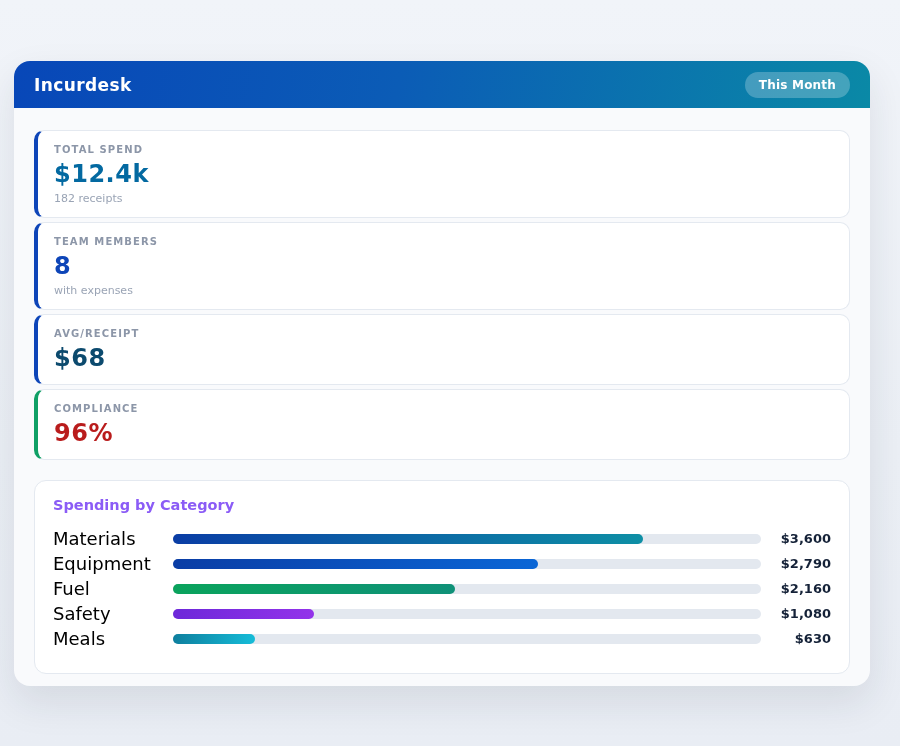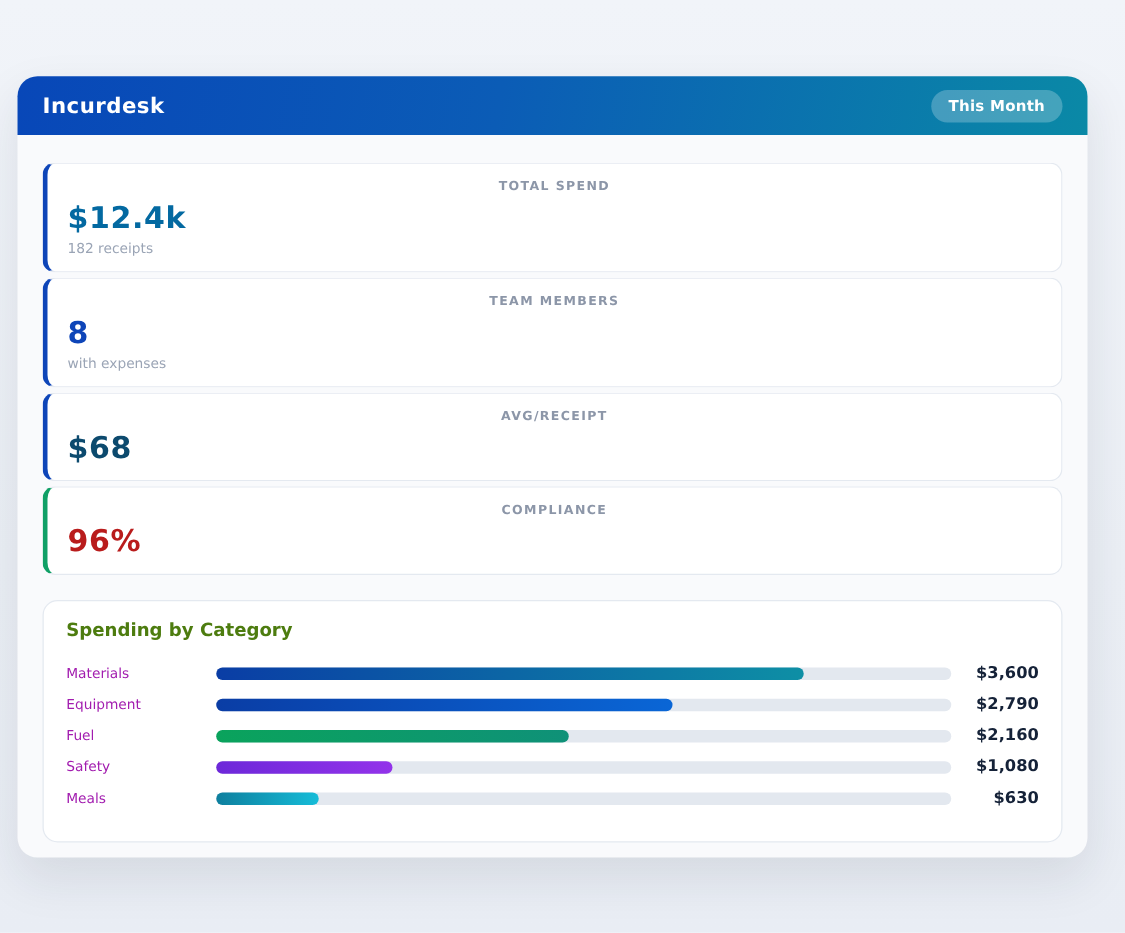"TOTAL SPEND" .stat-label { text-align: center -> none }
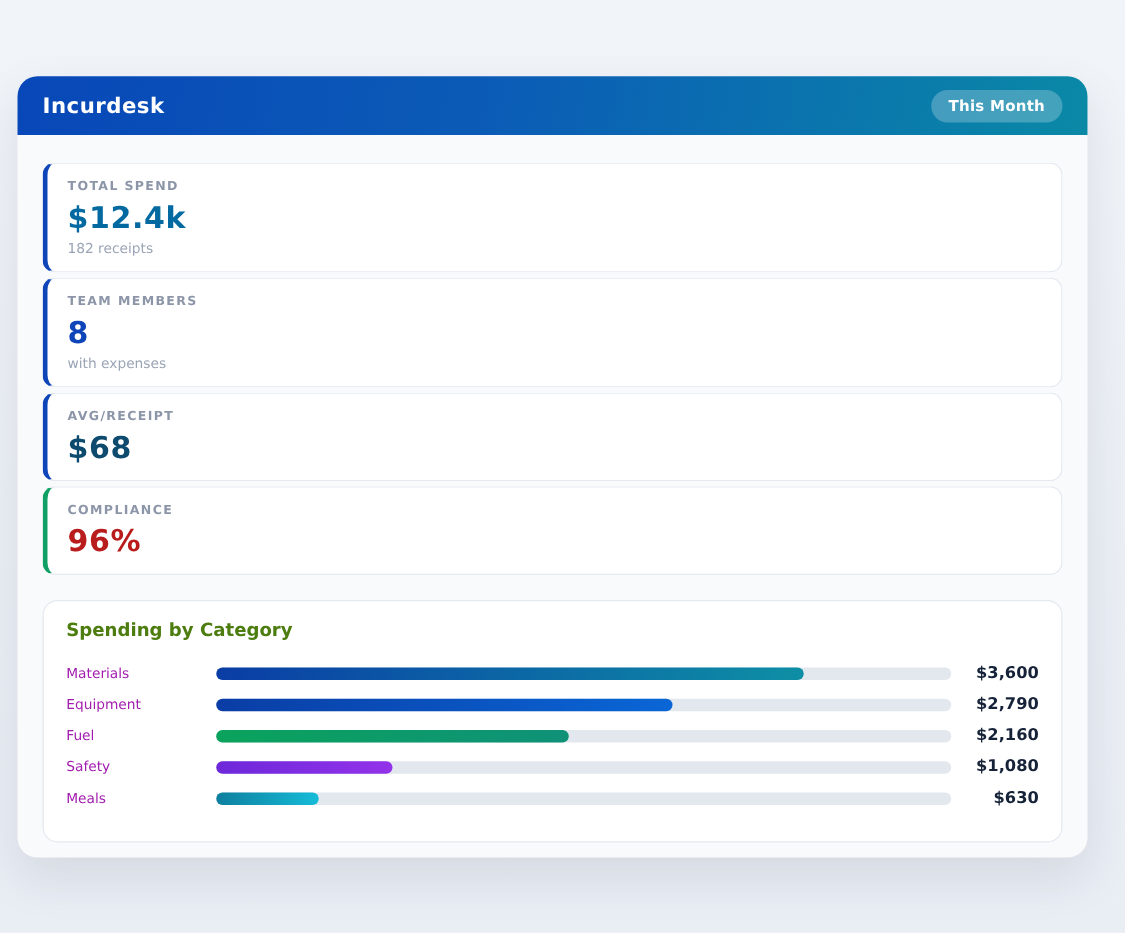"Spending by Category" .chart-title { color: #4d7c0f -> #8b5cf6 }
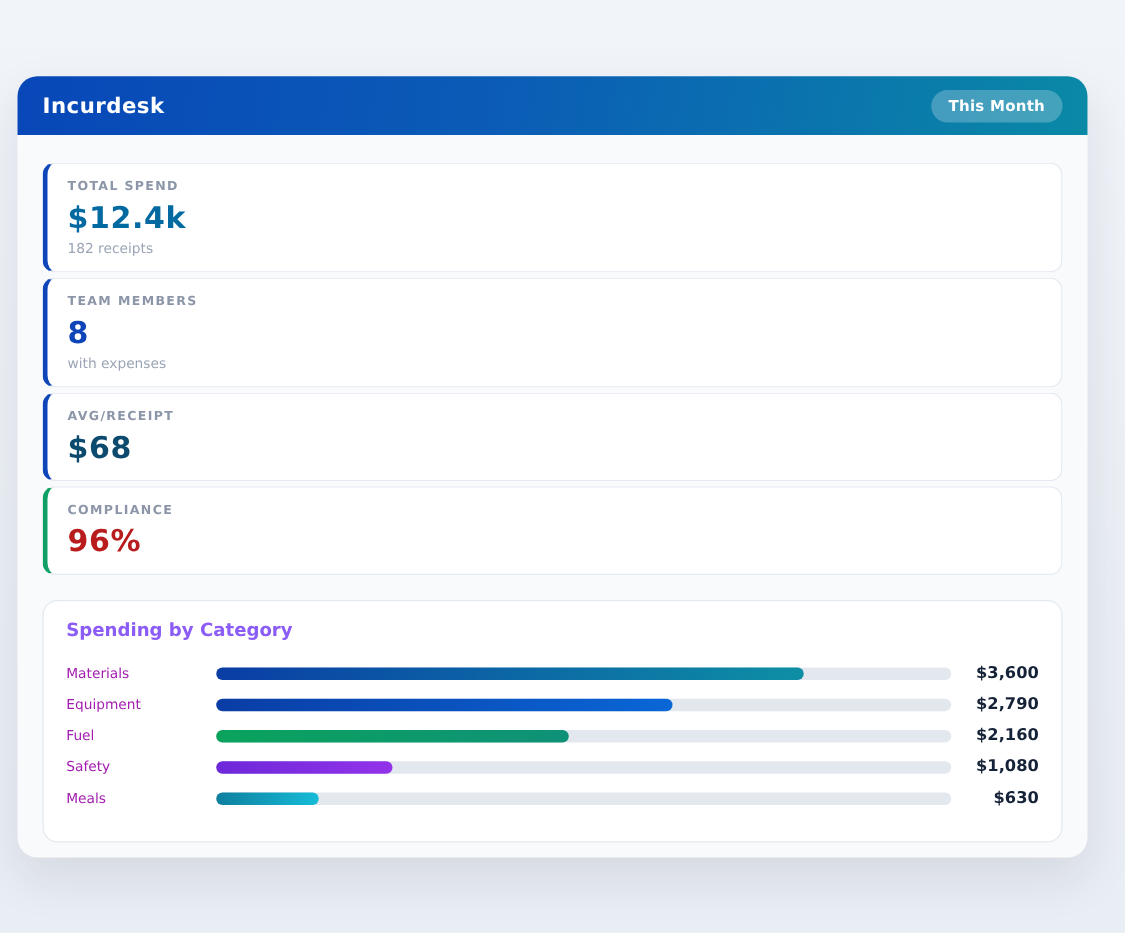"Materials" .row-label { color: #a21caf -> #000000; font-size: 11px -> 18px }
